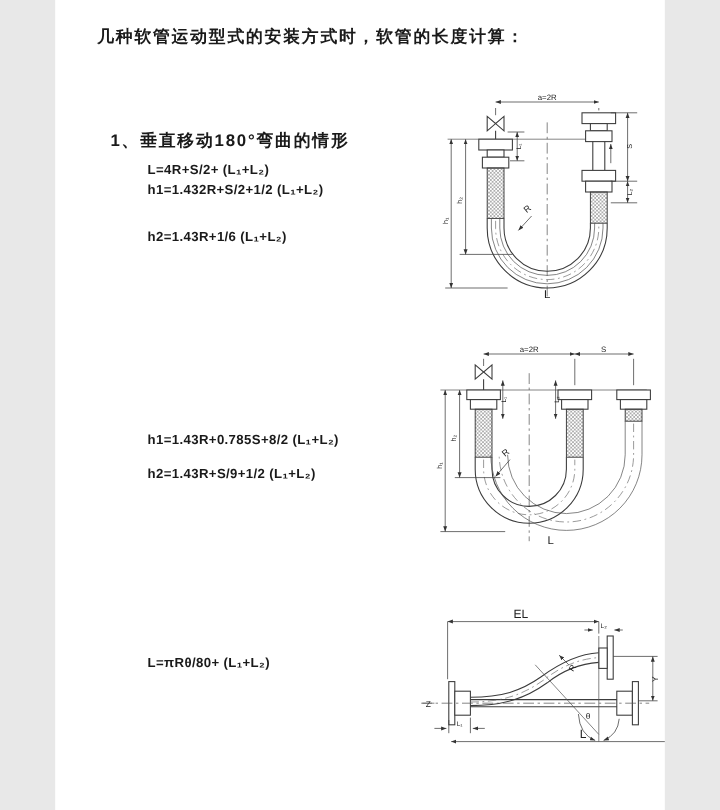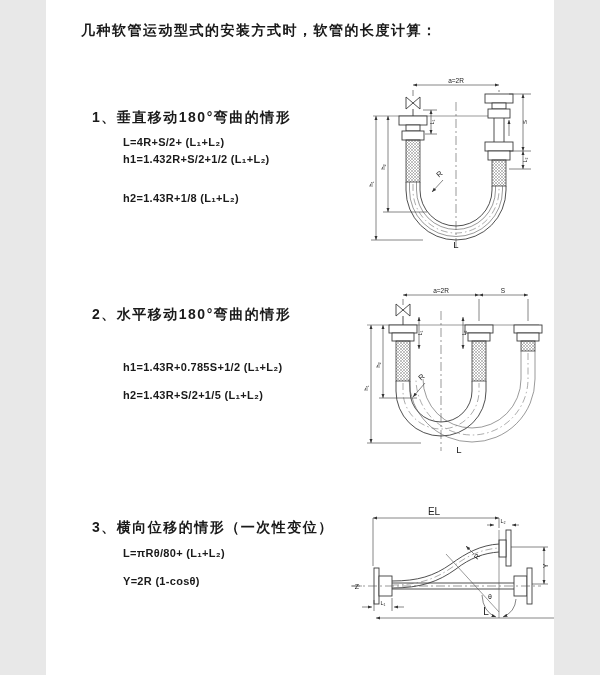"h2=1.43R+1/8 (L₁+L₂)" div.abs { text: 1.43R+1/8 -> 1.43R+1/6 }
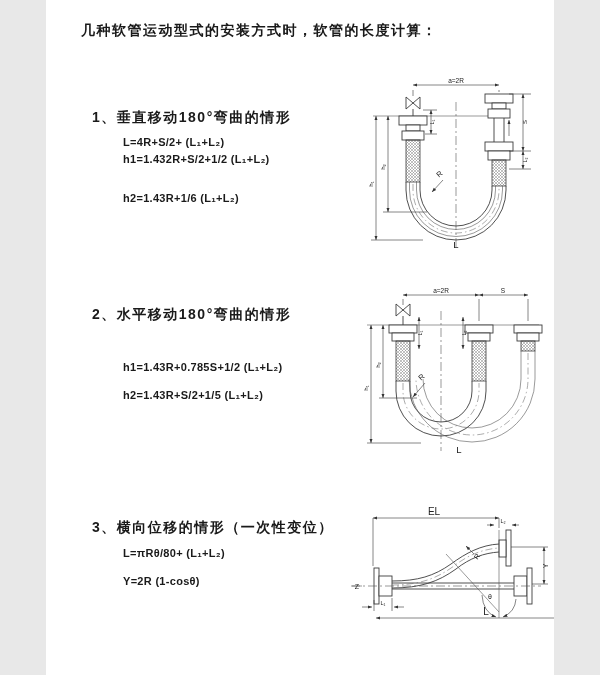"2、水平移动180°弯曲的情形" div.abs { html: <div>2、水平移动180°弯曲的情形</div> -> none }
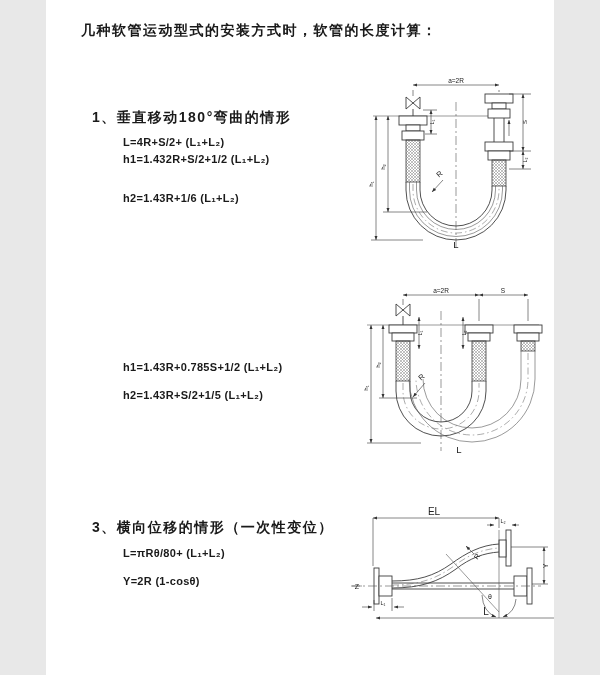"h1=1.43R+0.785S+1/2 (L₁+L₂)" div.abs { text: 1.43R+0.785S+1/2 -> 1.43R+0.785S+8/2 }
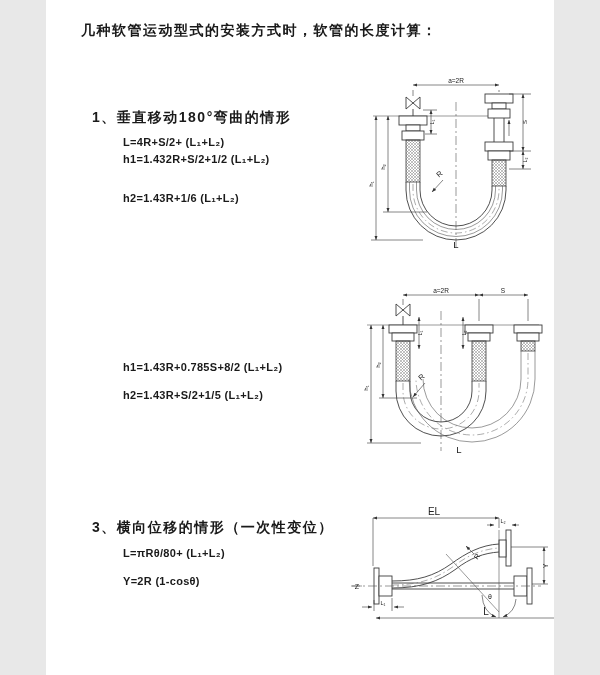"h2=1.43R+S/2+1/5 (L₁+L₂)" div.abs { text: 1.43R+S/2+1/5 -> 1.43R+S/9+1/2 }
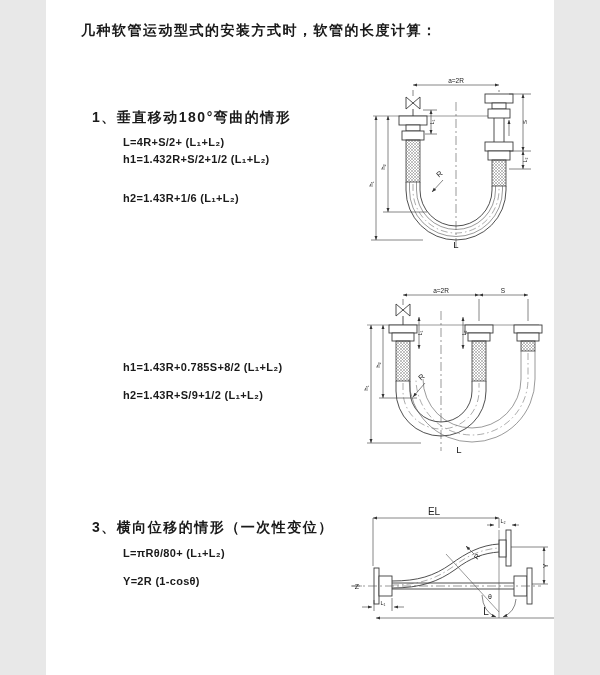"3、横向位移的情形（一次性变位）" div.abs { html: <div>3、横向位移的情形（一次性变位）</div> -> none }
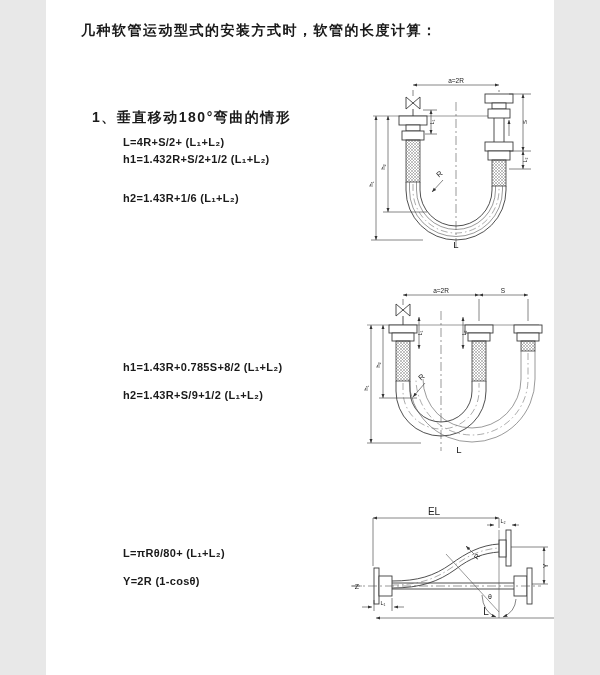"Y=2R (1-cosθ)" div.abs { html: <div>Y=2R (1-cosθ)</div> -> none }
